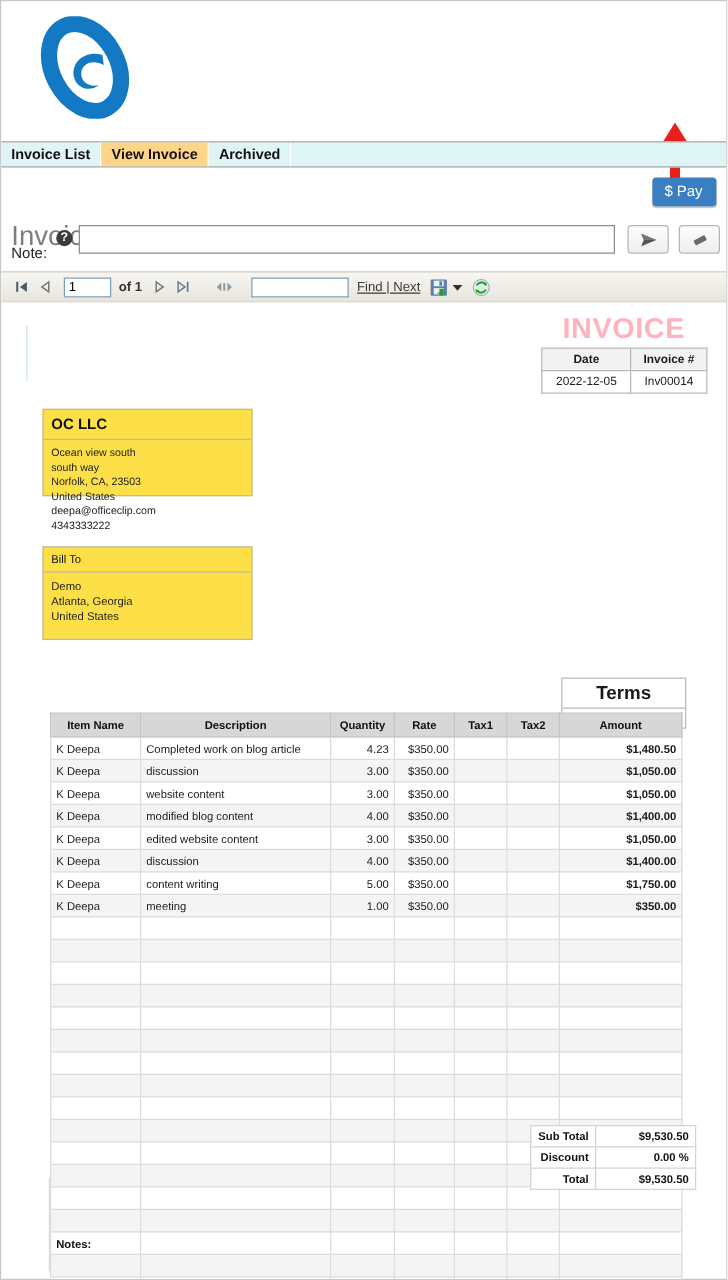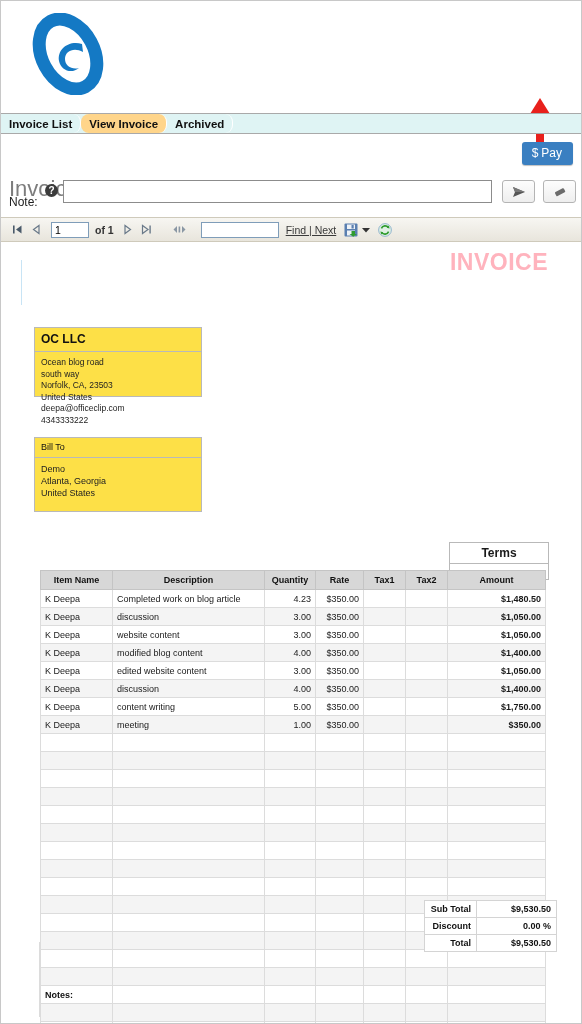"Invoice List" .tab { border-radius: 8px -> none }
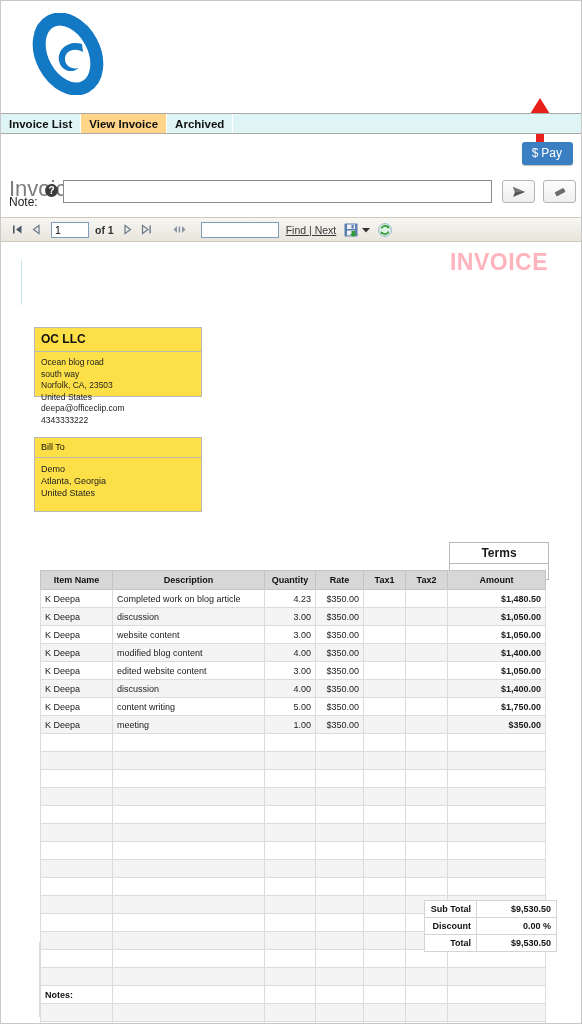"Date" table.meta-table { html: none -> <table> <tbody> <tr> <th>Date</th> <th>Invoice #</th> </tr> <tr> <td>2022-12-05</td> <td>Inv00014</td> </tr> </tbody> </table> }
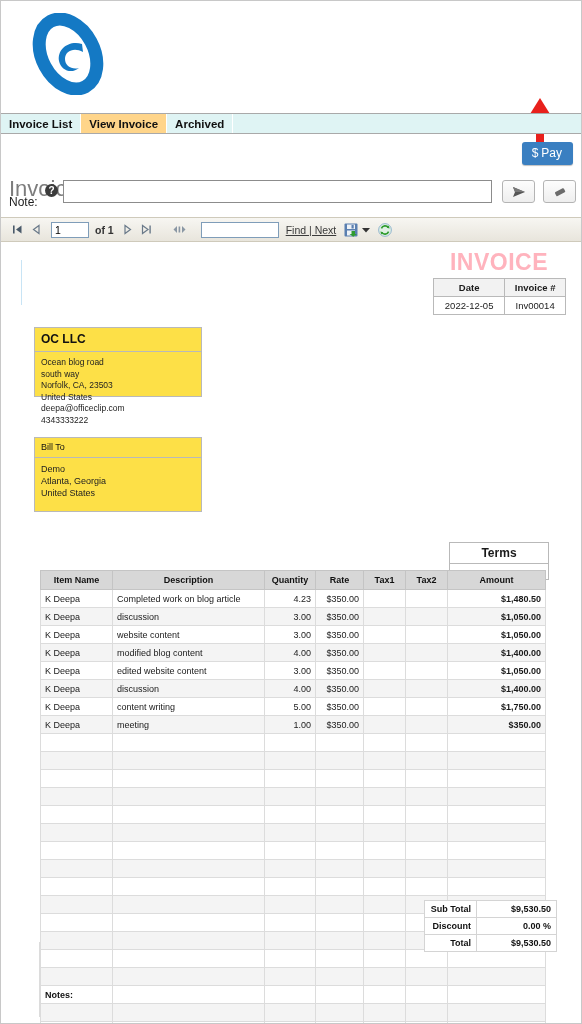"Ocean blog road" div { text: blog road -> view south }
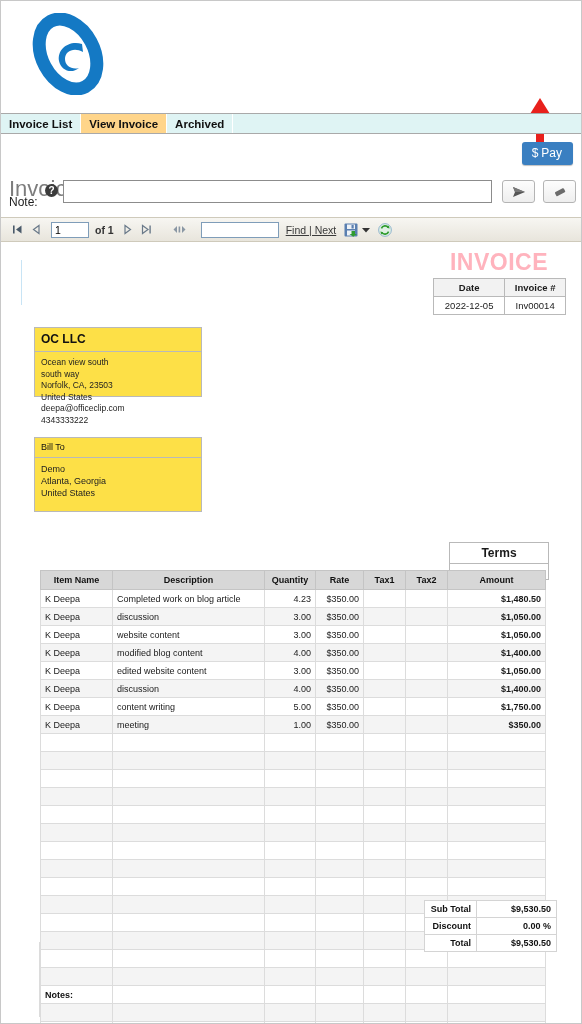"Terms" .terms-box { font-size: 12px -> 15px }
